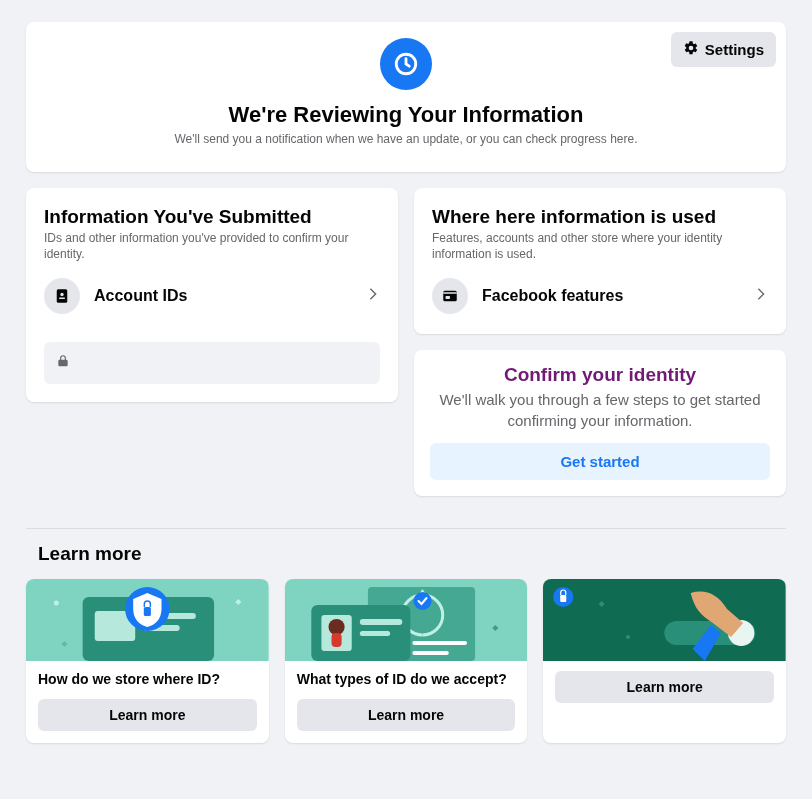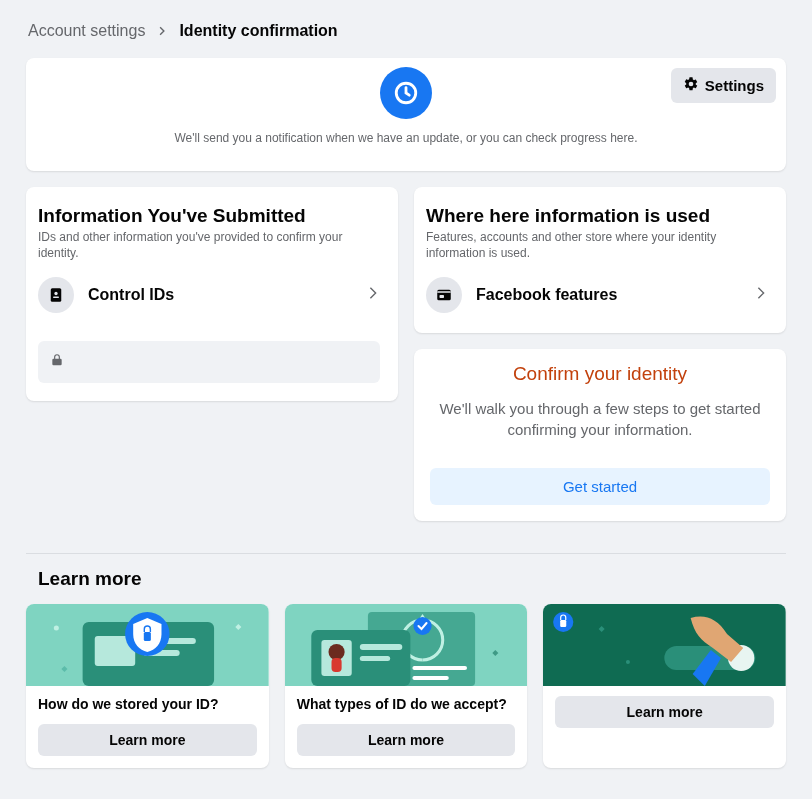"Account settings" div.breadcrumb { html: <div> <a>Account settings</a> <span> <svg> <polyline></polyline> </svg> </span> <span>Identity confirmation</span> </div> -> none }
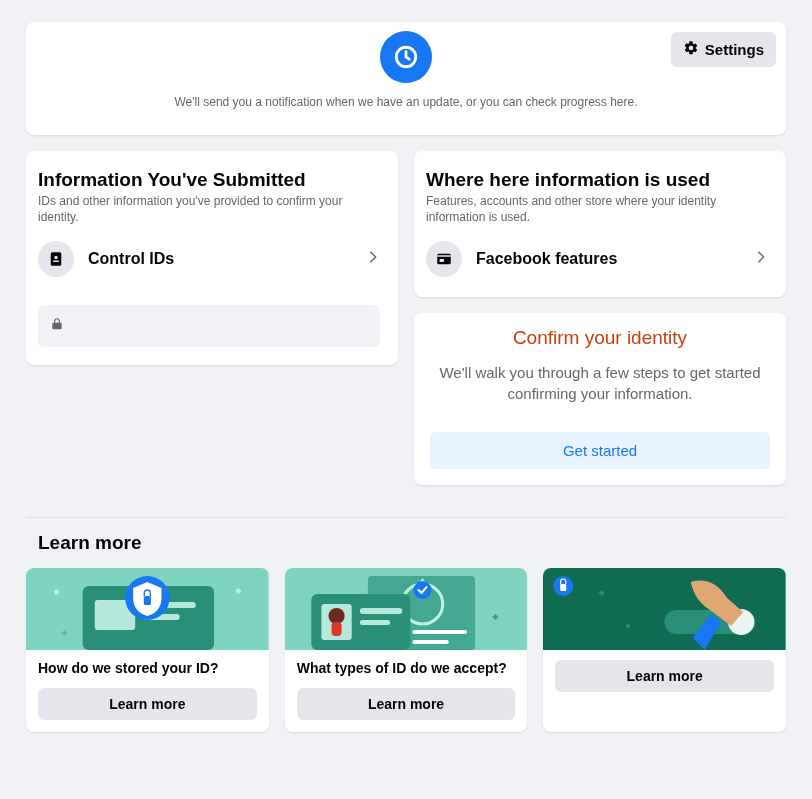"Settings" .review-card { padding: 9px 24px 26px 24px -> 16px 24px 26px 24px }
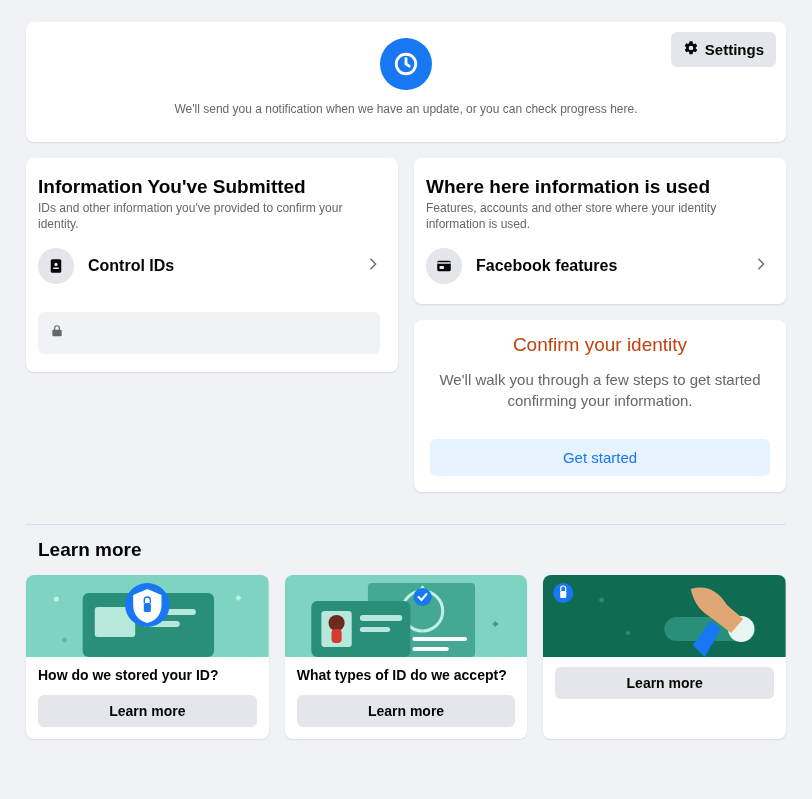"We're Reviewing Your Information" div.review-title { html: none -> <div>We're Reviewing Your Information</div> }
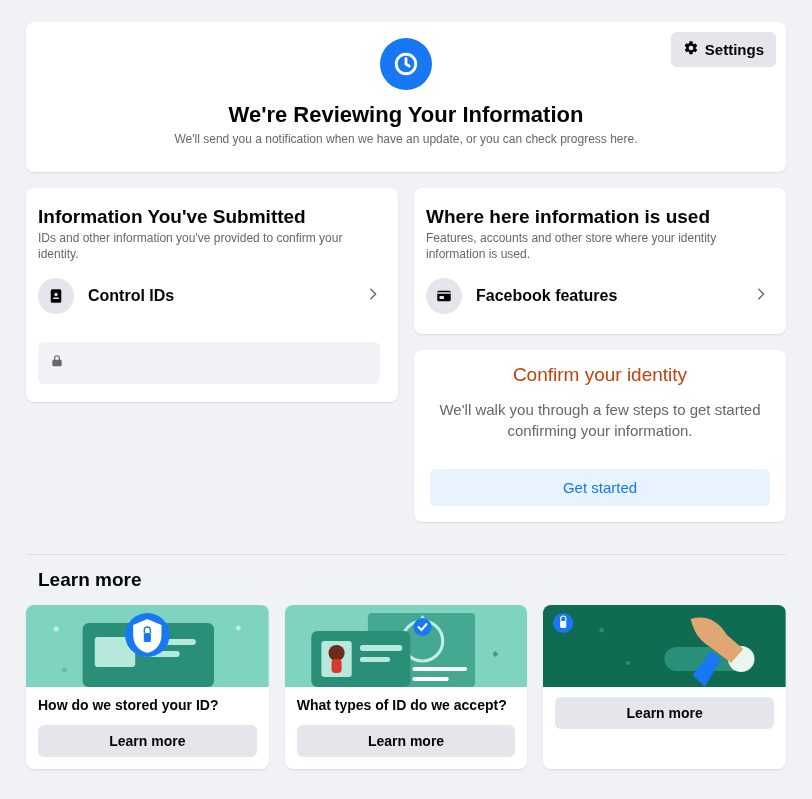"Information You've Submitted" .info-card { padding: 18px 18px 18px 12px -> 18px 18px 18px 18px }
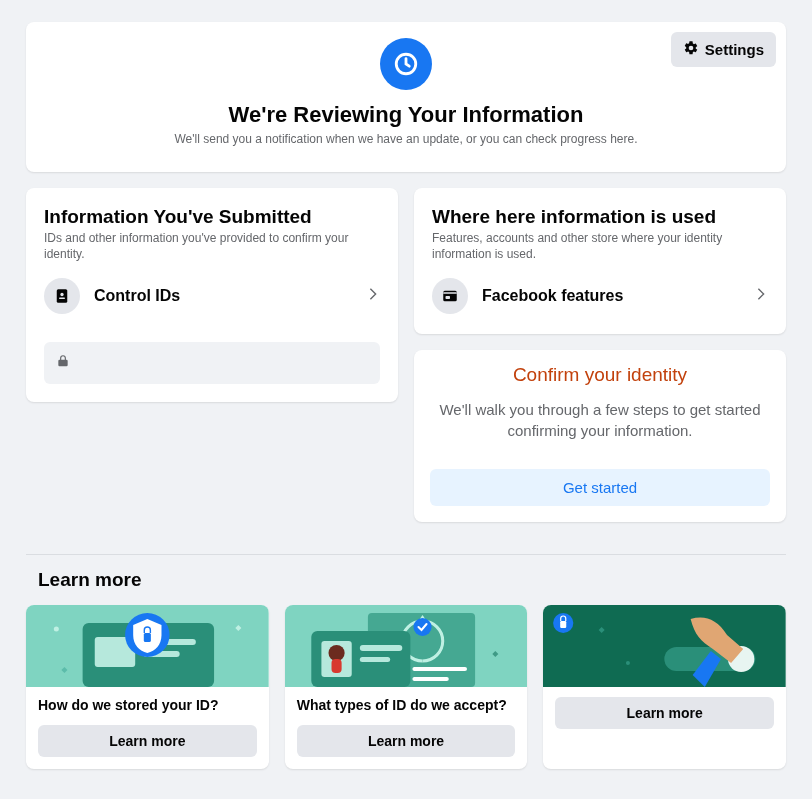"Control IDs" span.label { text: Control -> Account }
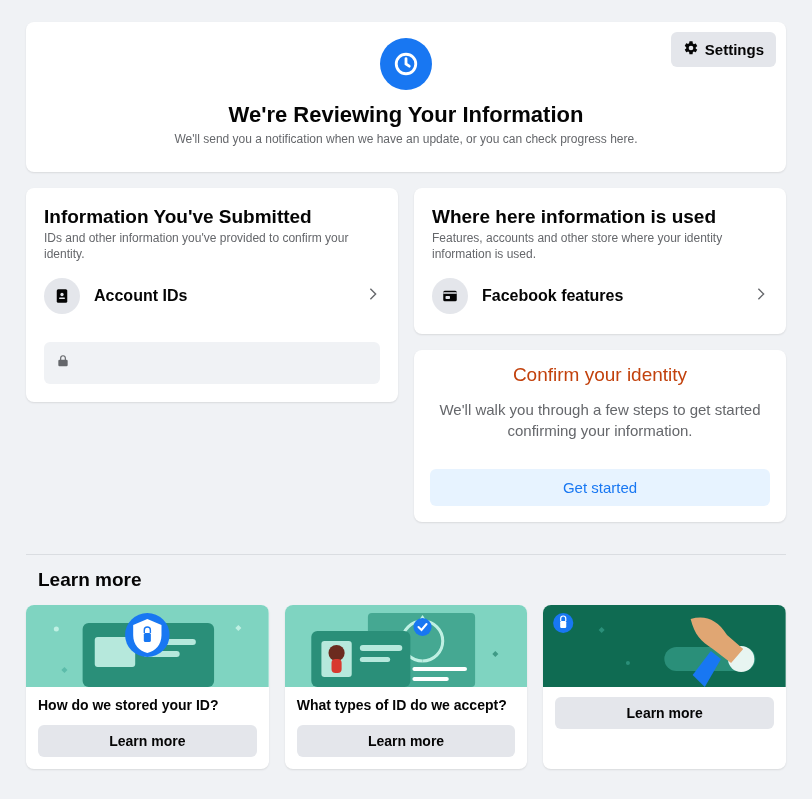"Confirm your identity" .confirm-title { color: #c2410c -> #701a75; font-weight: 400 -> 700; margin-bottom: 14px -> 4px }
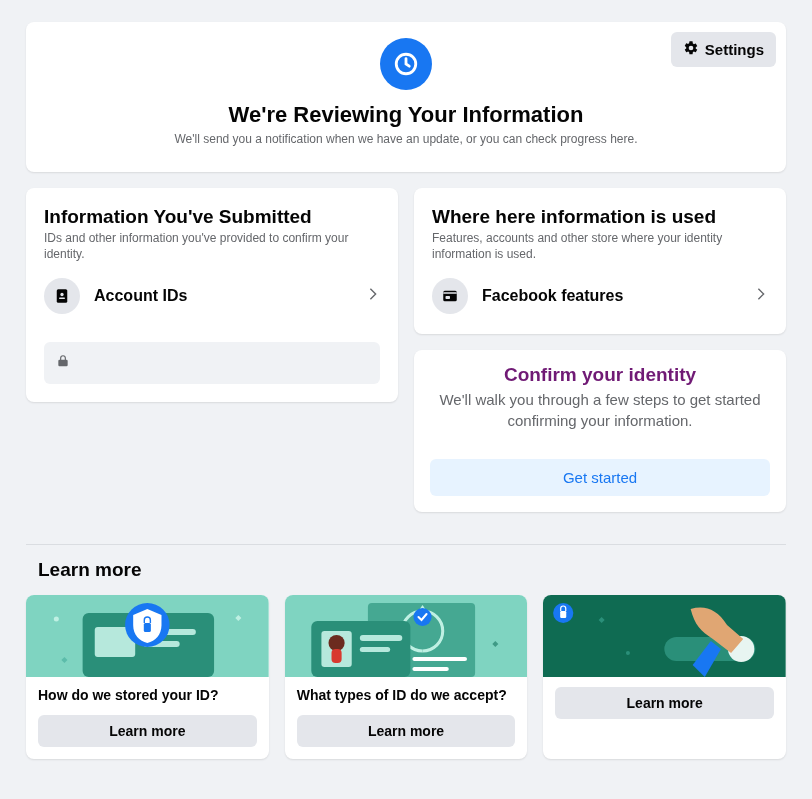"We'll walk you through a" .confirm-sub { margin-bottom: 28px -> 12px }
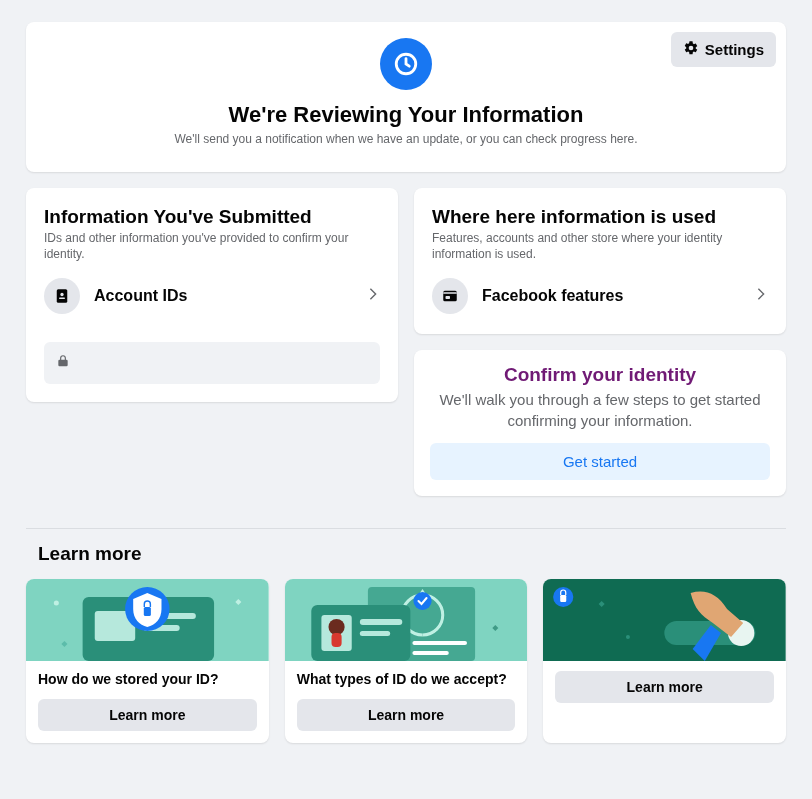"Get started" .getstarted-btn { font-weight: 400 -> 700 }
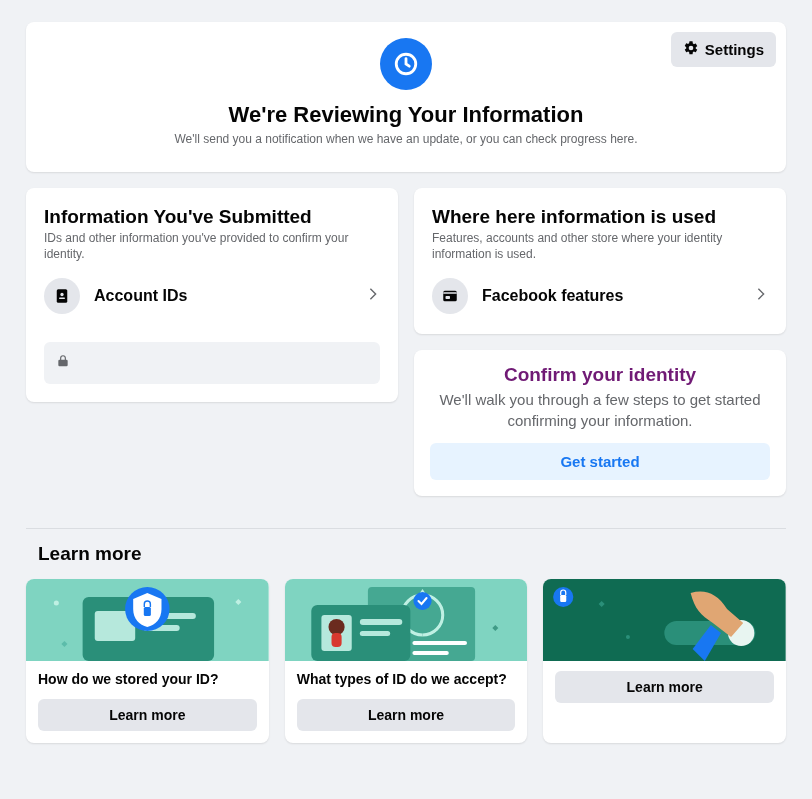"How do we stored your" div.learn-q { text: stored your -> store where }
